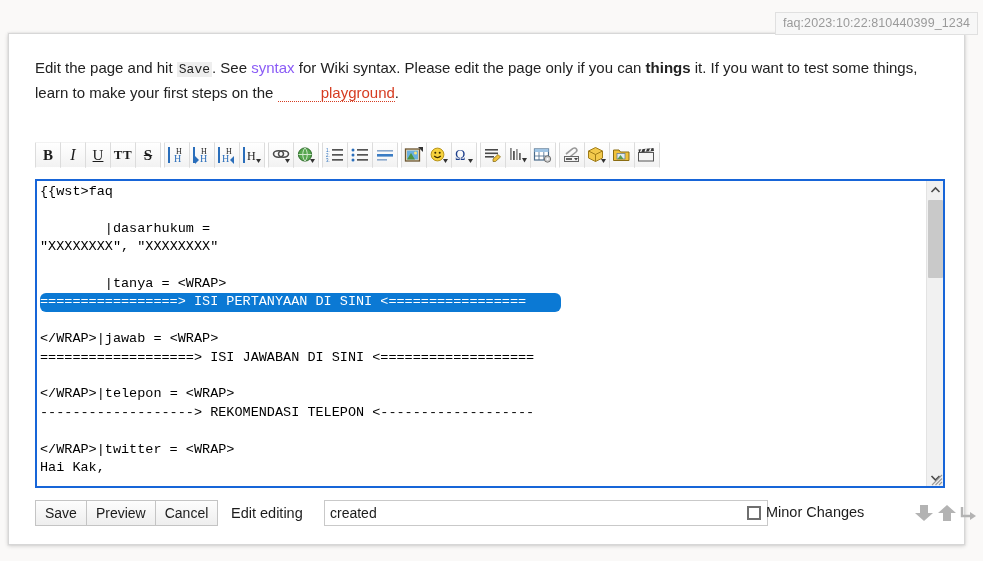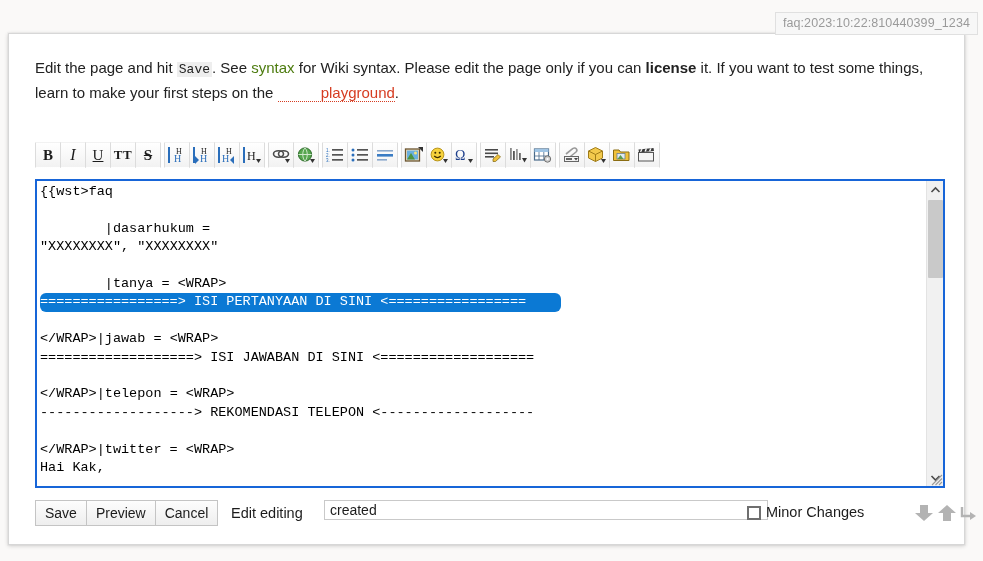"syntax" .lnk-exists { color: #4d7c0f -> #8b5cf6 }
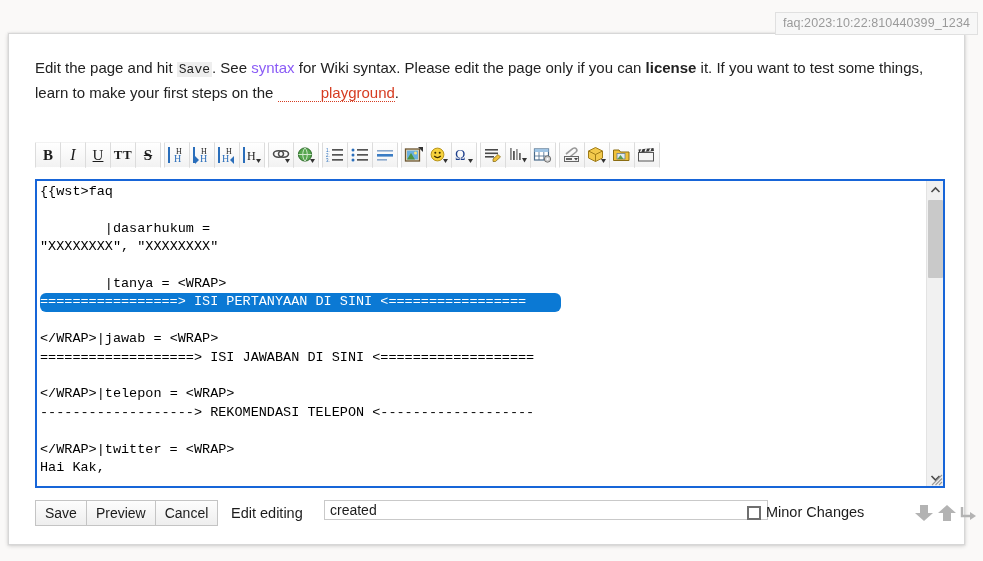"license" span.bold { text: license -> things }
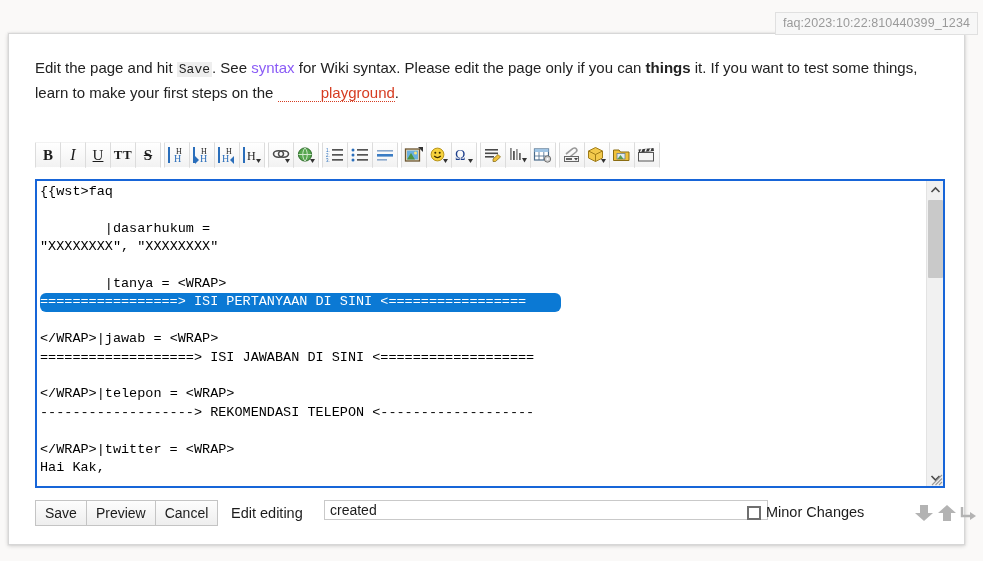"created" .summary-input { height: 20px -> 26px }
